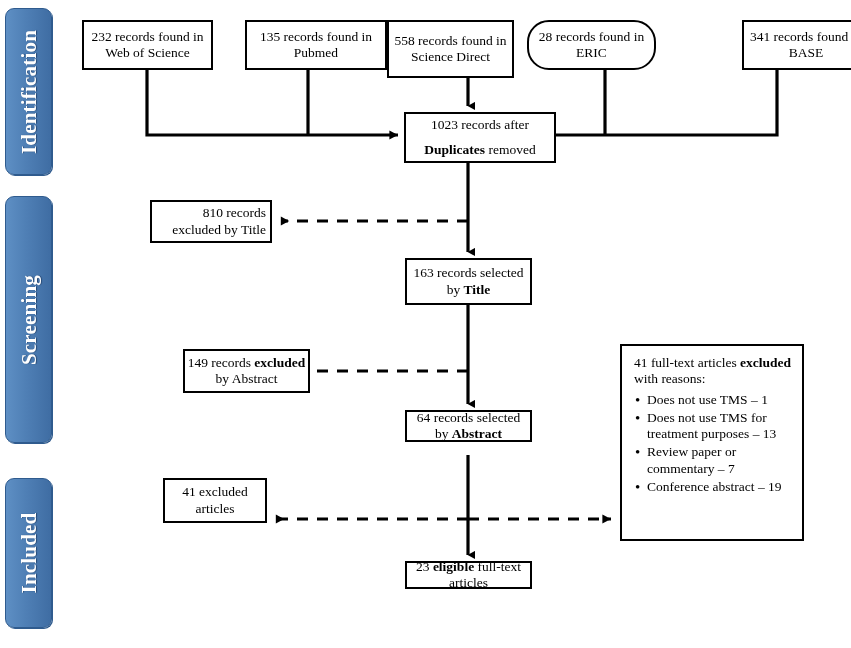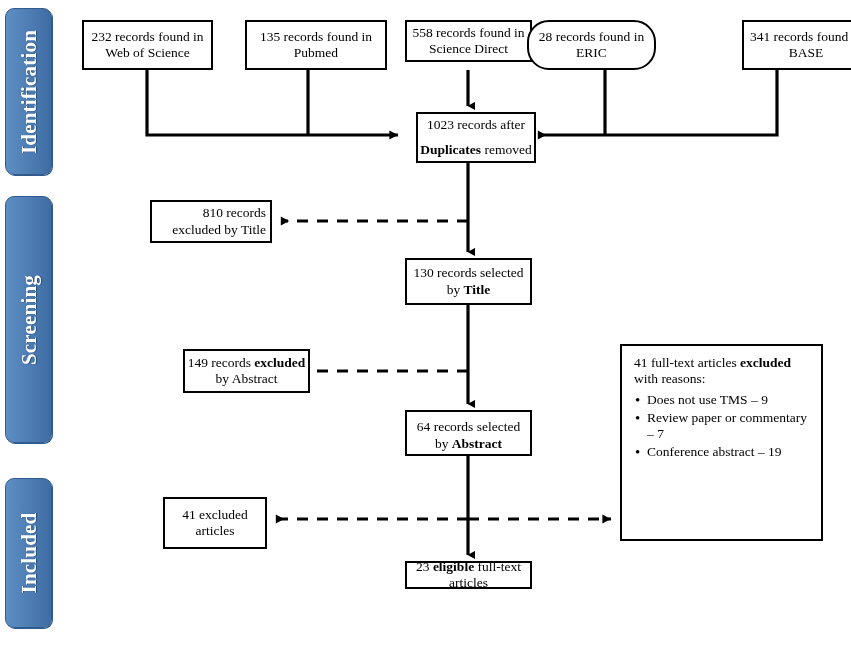"558 records found in" div.node { height: 42px -> 58px; left: 405px -> 387px }
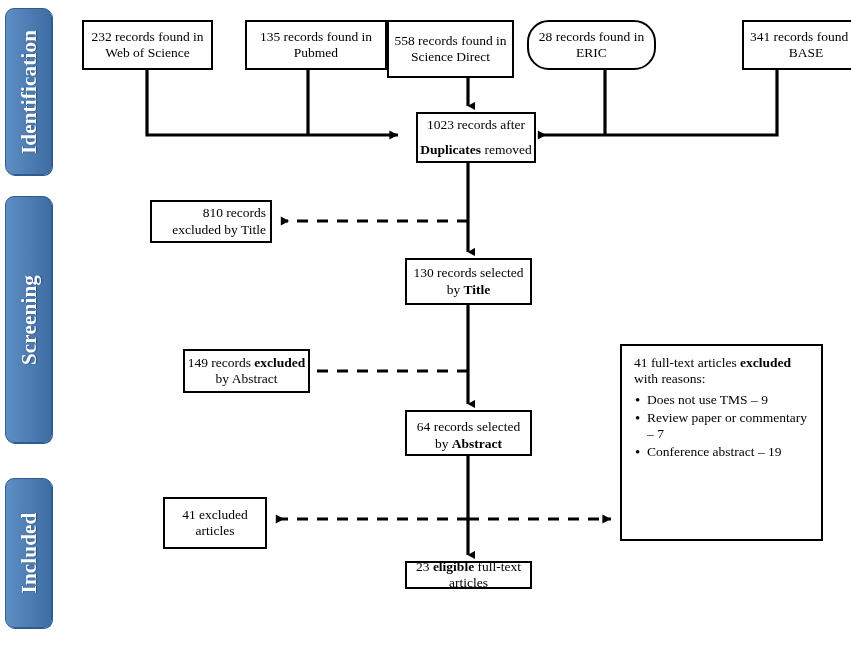"1023 records after" div.node { left: 416px -> 404px; width: 120px -> 152px }
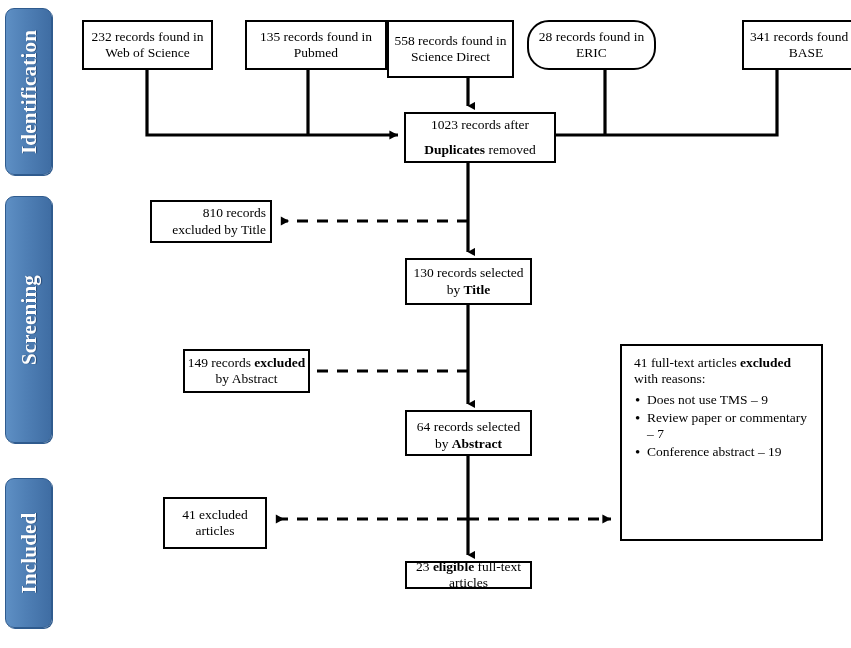"130 records selected" span.ln { text: 130 -> 163 }
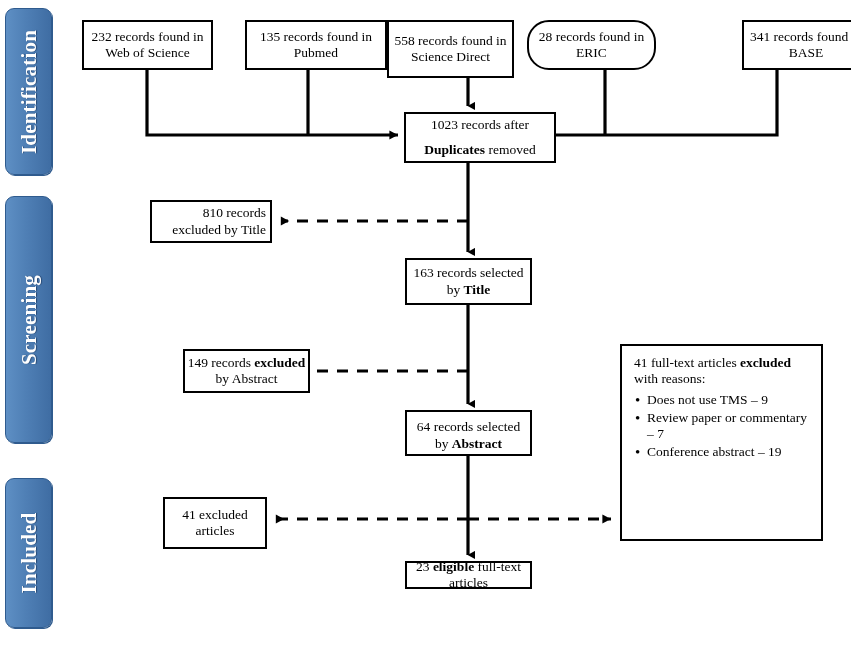"41 full-text articles excluded" div.node { width: 203px -> 184px }
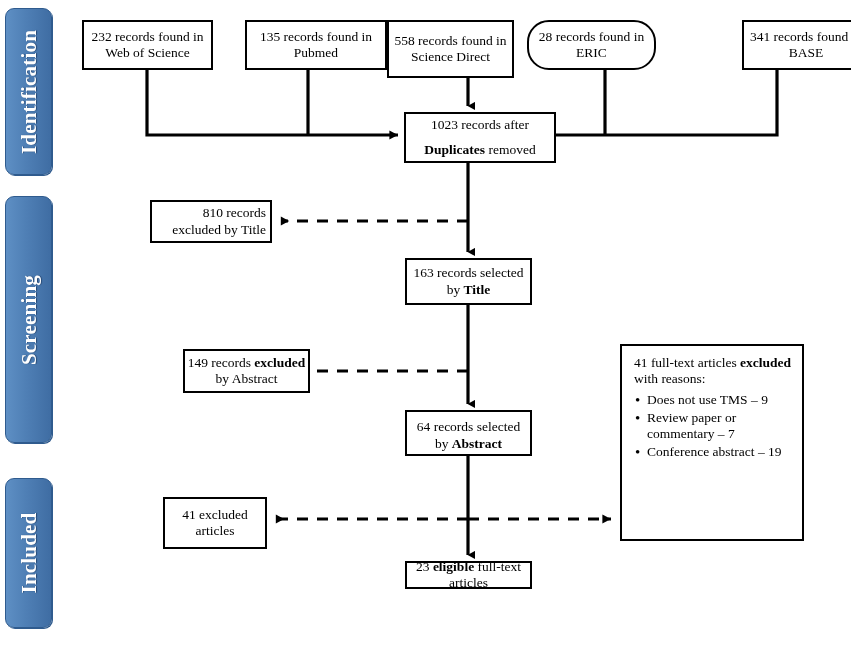"Does not use TMS –" li { text: 9 -> 1 }
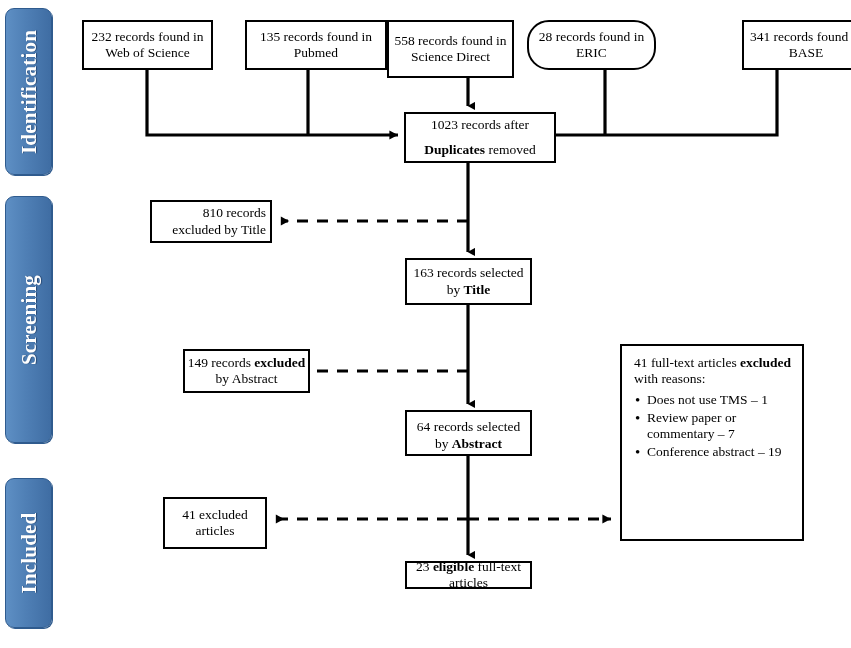"64 records selected" div.node { height: 46px -> 32px; justify-content: flex-end -> none }
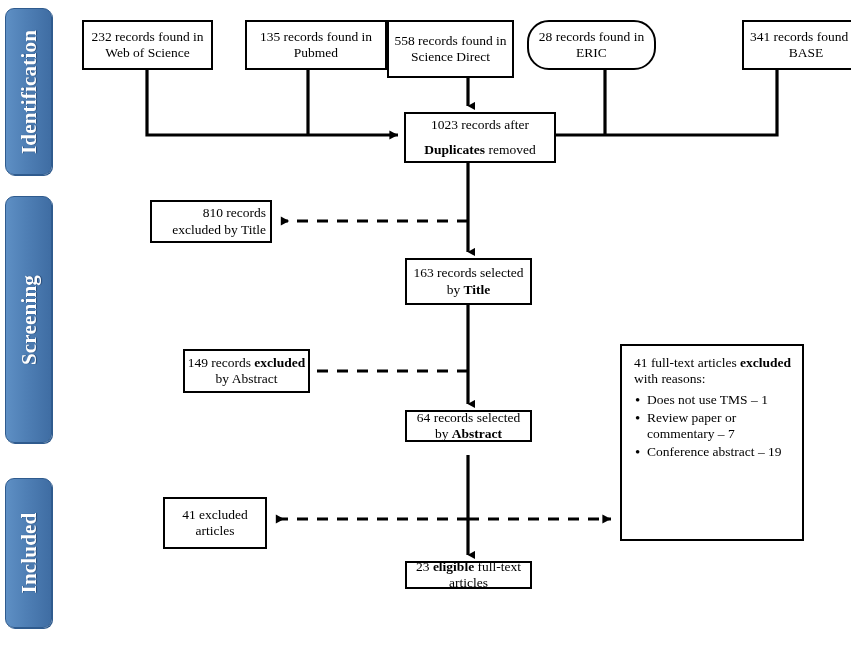"Does not use TMS for" li { html: none -> <li>Does not use TMS for treatment purposes – 13</li> }
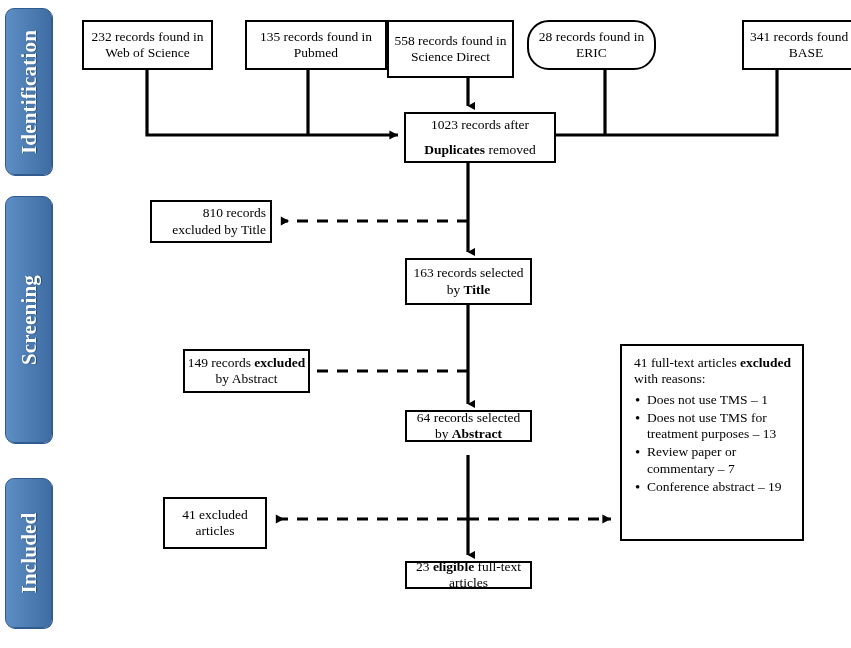"41 excluded" div.node { height: 52px -> 45px; top: 497px -> 478px }
